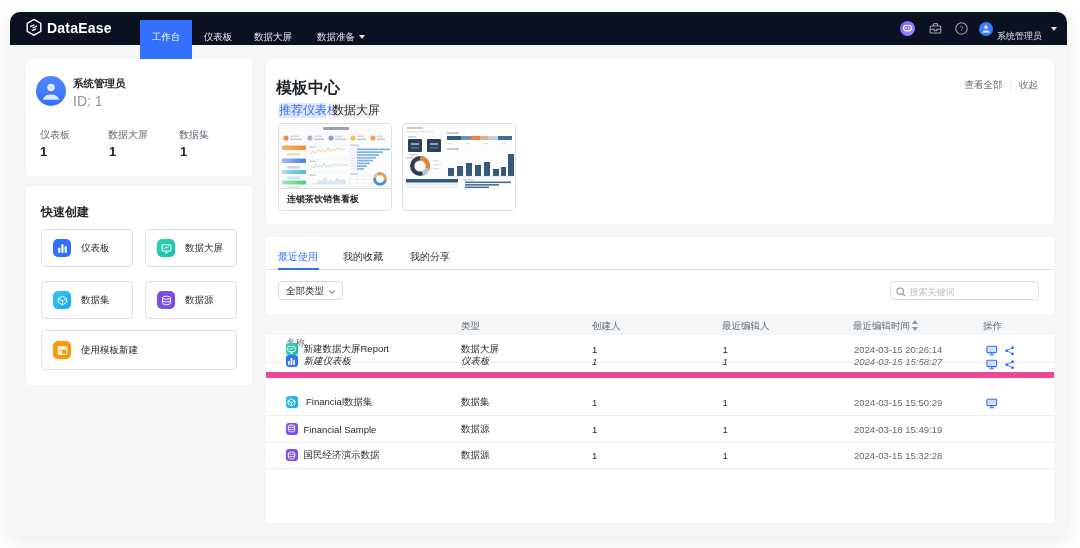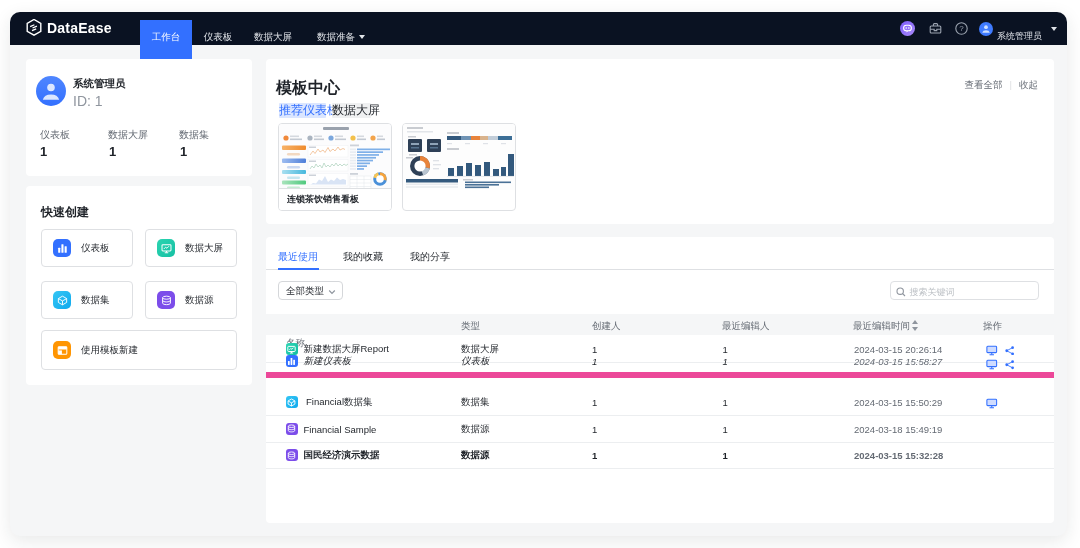"国民经济演示数据" div.trow { font-weight: bold -> none }
